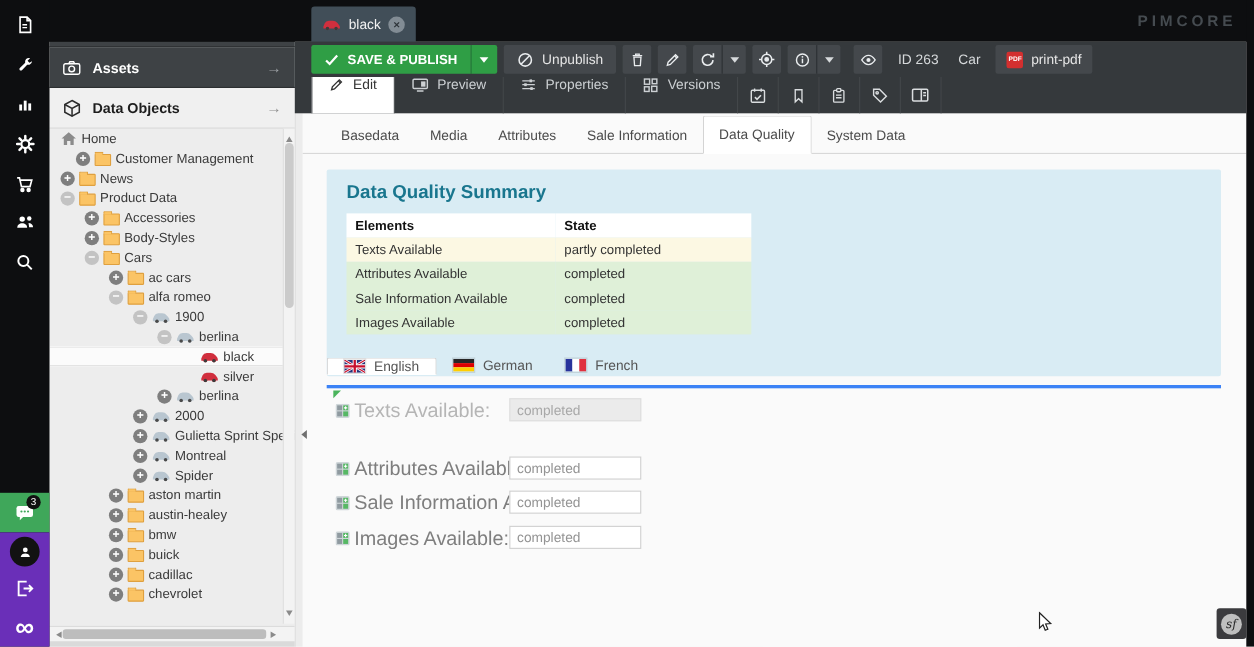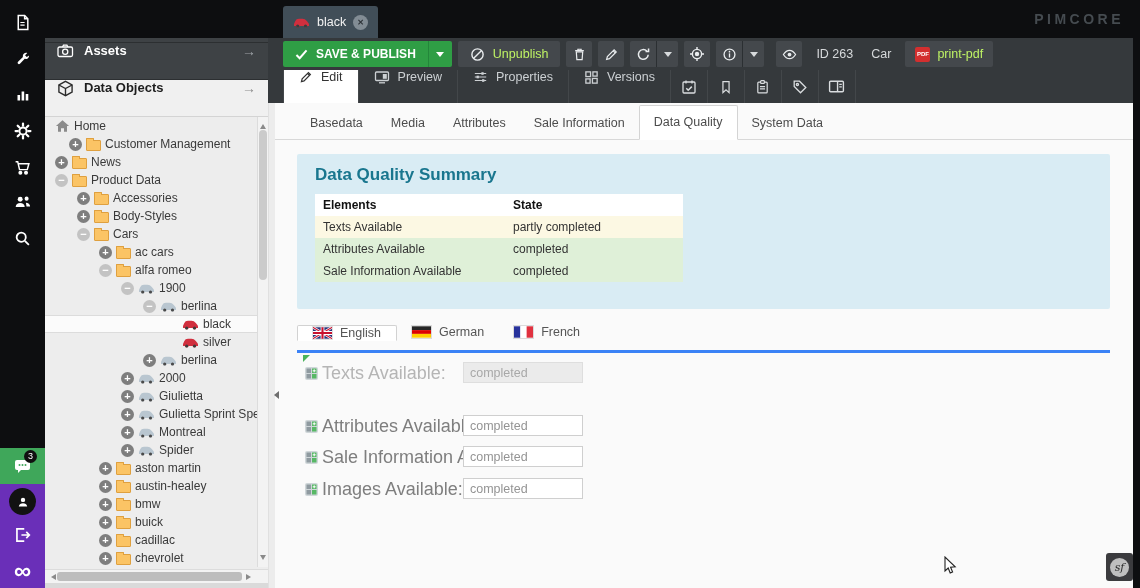"Assets" .hdr { align-items: flex-start -> center }
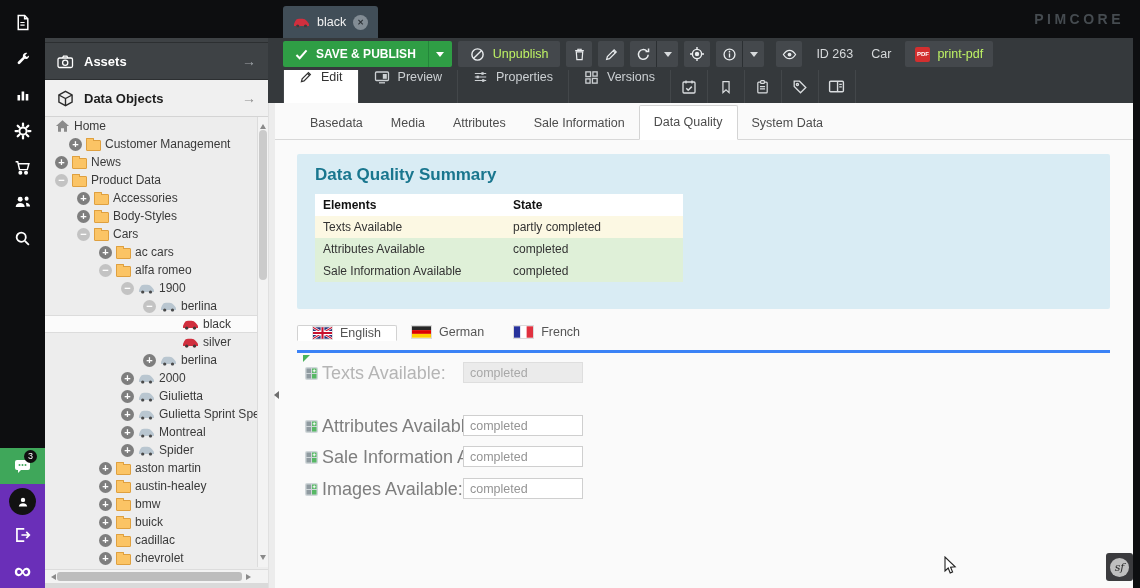"Unpublish" .btn { color: #bef264 -> #e5e5e5 }
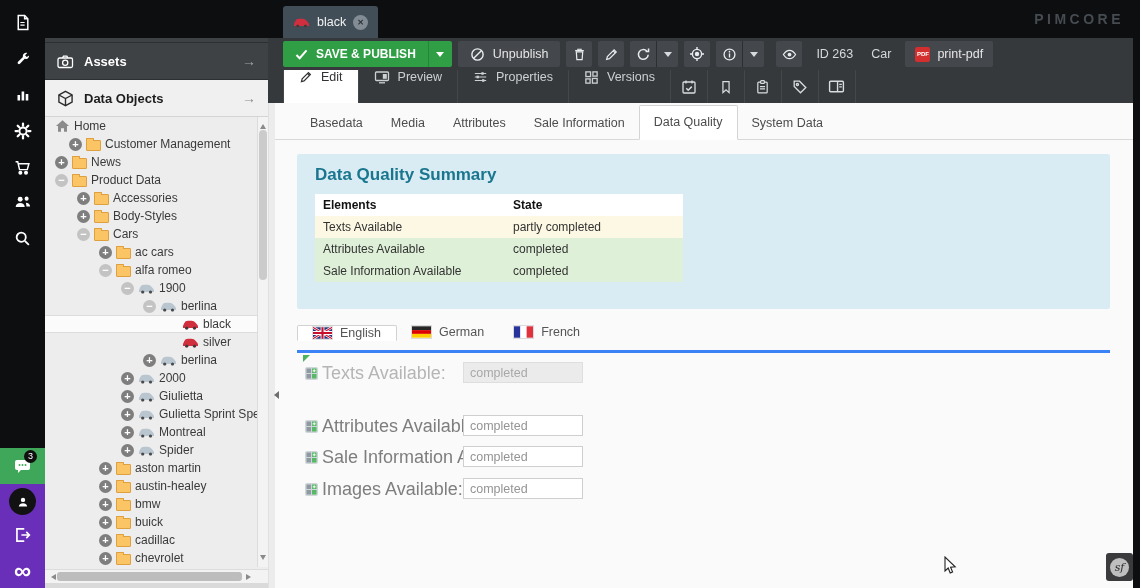"Data Quality Summary" .panel { height: 155px -> 188px }
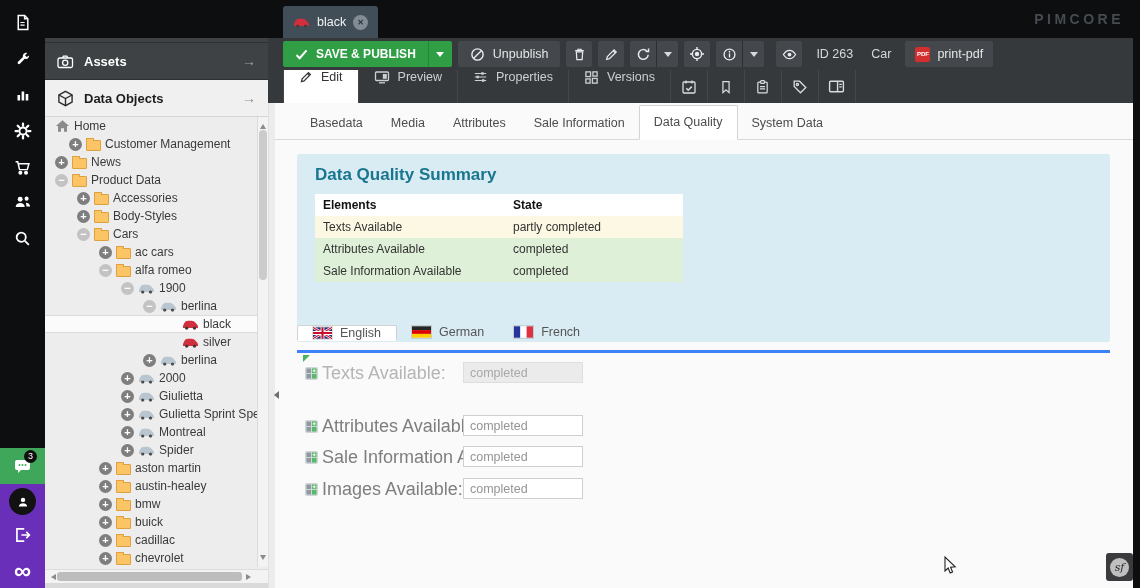"Images Available" tr.ok { html: none -> <tr> <td>Images Available</td> <td>completed</td> </tr> }
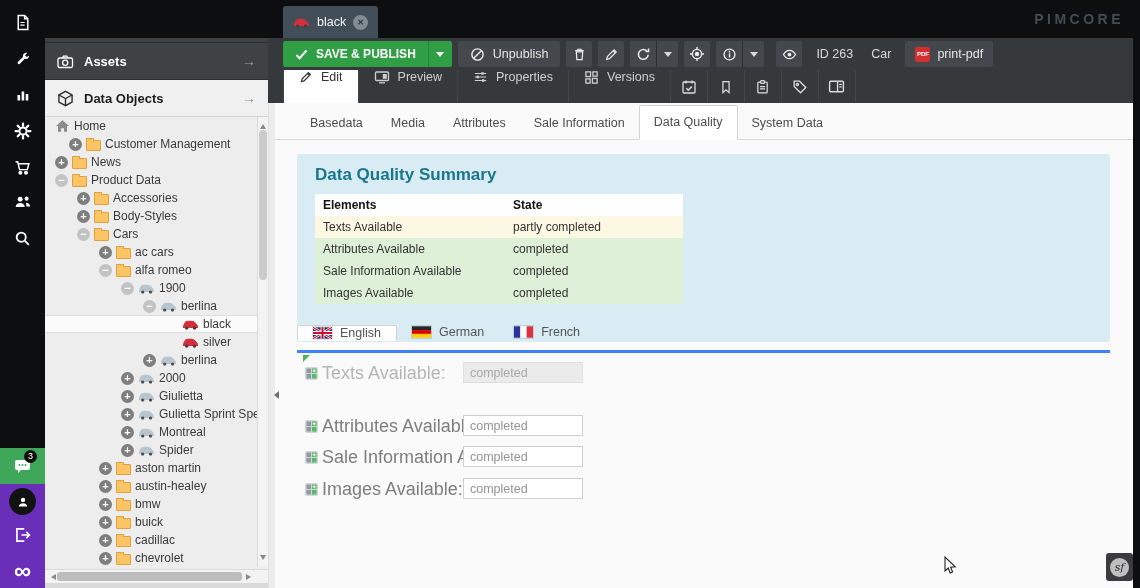"Giulietta" div.trow { html: <div> <span></span> <span> <svg> <path></path> <circle></circle> <circle></circle> </svg> </span> <span>Giulietta</span> </div> -> none }
